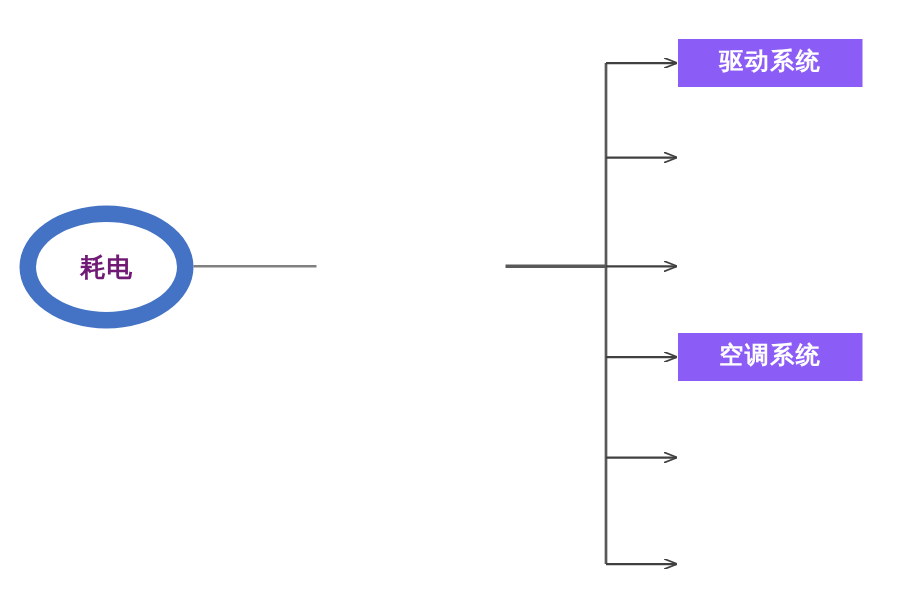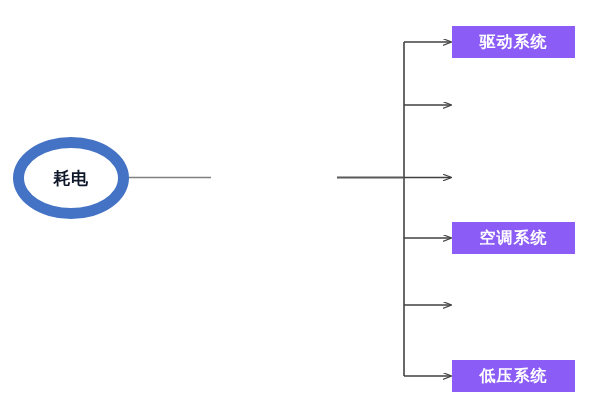"耗电" .ring-node .ring-label { color: #0f172a -> #701a75 }
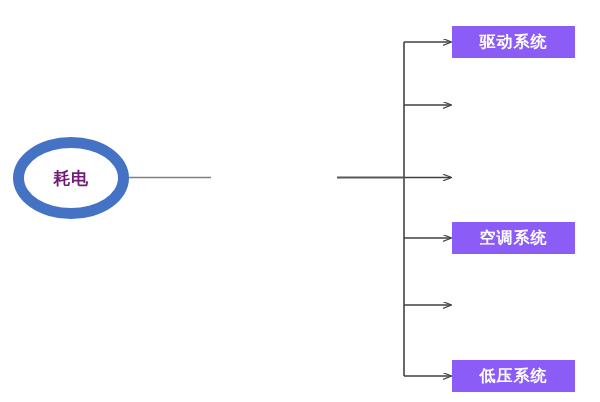"低压系统" div.leaf-box { html: <div> <span>低压系统</span> </div> -> none }
